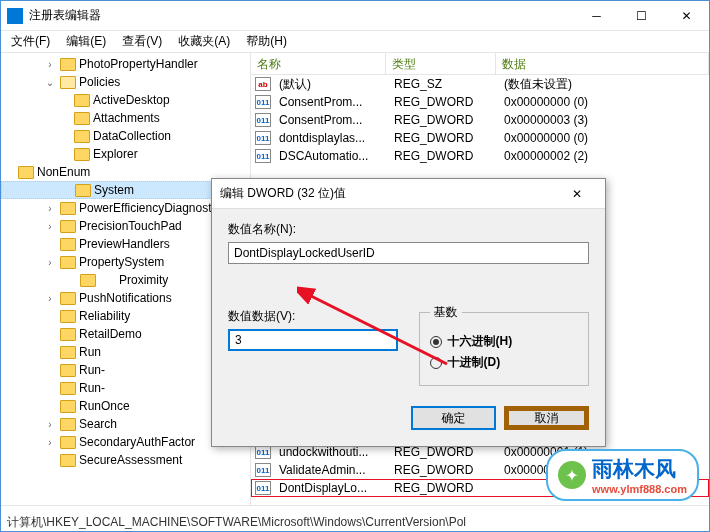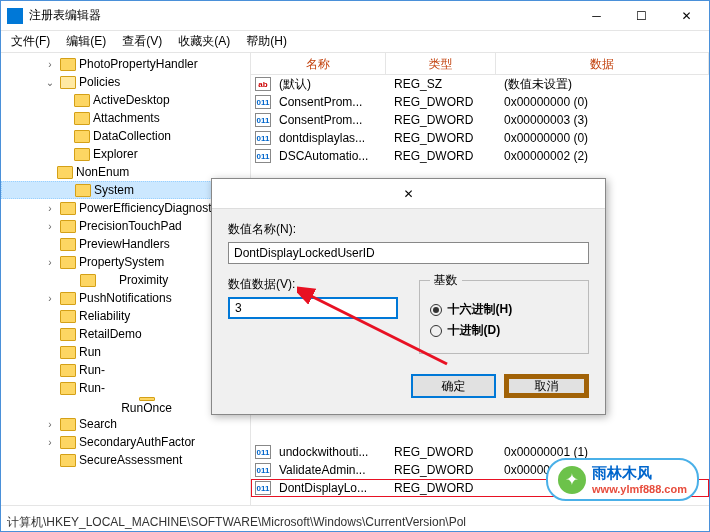"名称" .list-hdr > div { color: #c2410c -> #4d7c0f; text-align: center -> none }
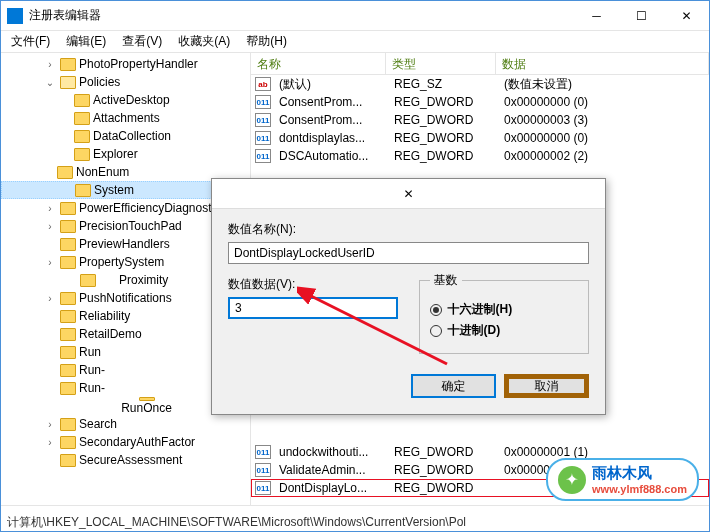"NonEnum" div.tree-row { margin-left: 39px -> none }
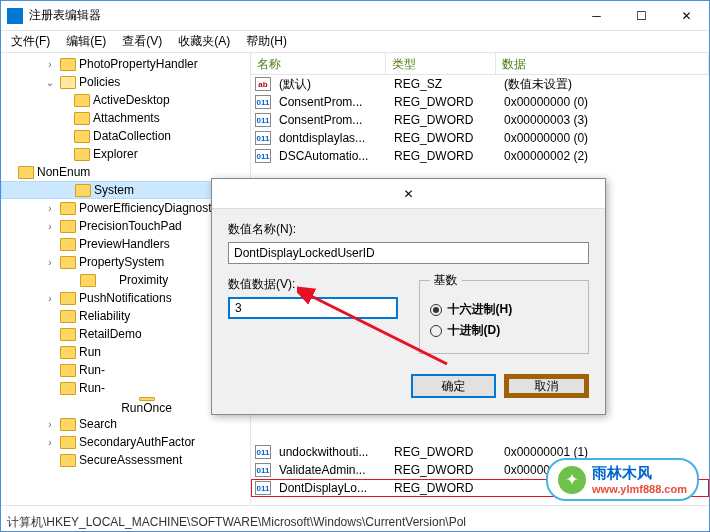"编辑 DWORD (32 位)值" span { html: none -> <span>编辑 DWORD (32 位)值</span> }
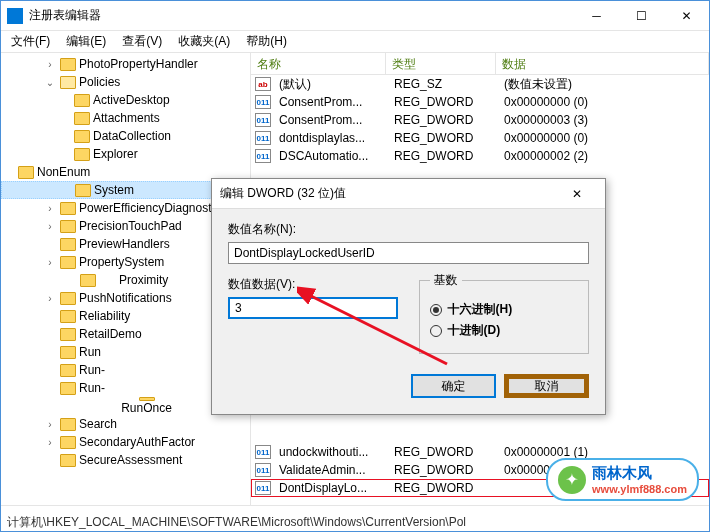"数值数据(V):" .dlg-row { margin-top: none -> 32px }
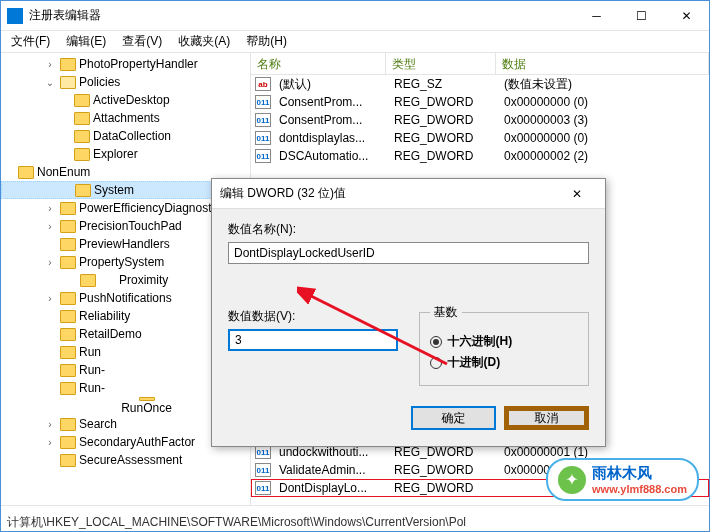"RunOnce" div.tree-row { flex-direction: column -> none }
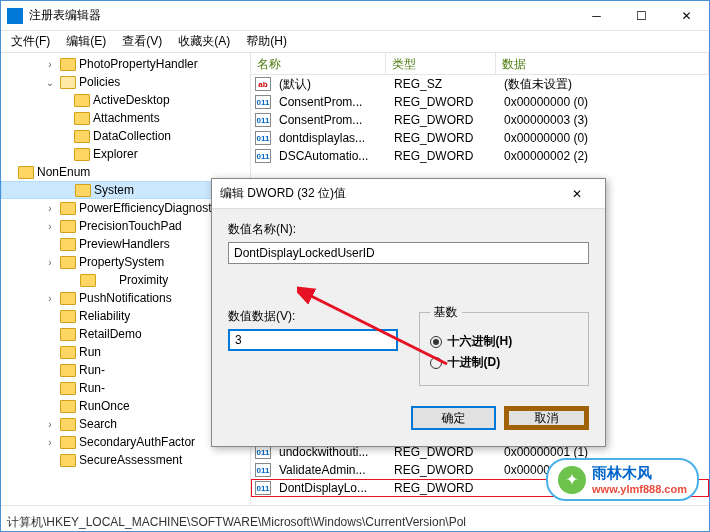"雨林木风" .wm-text1 { font-size: 15px -> 21px }
